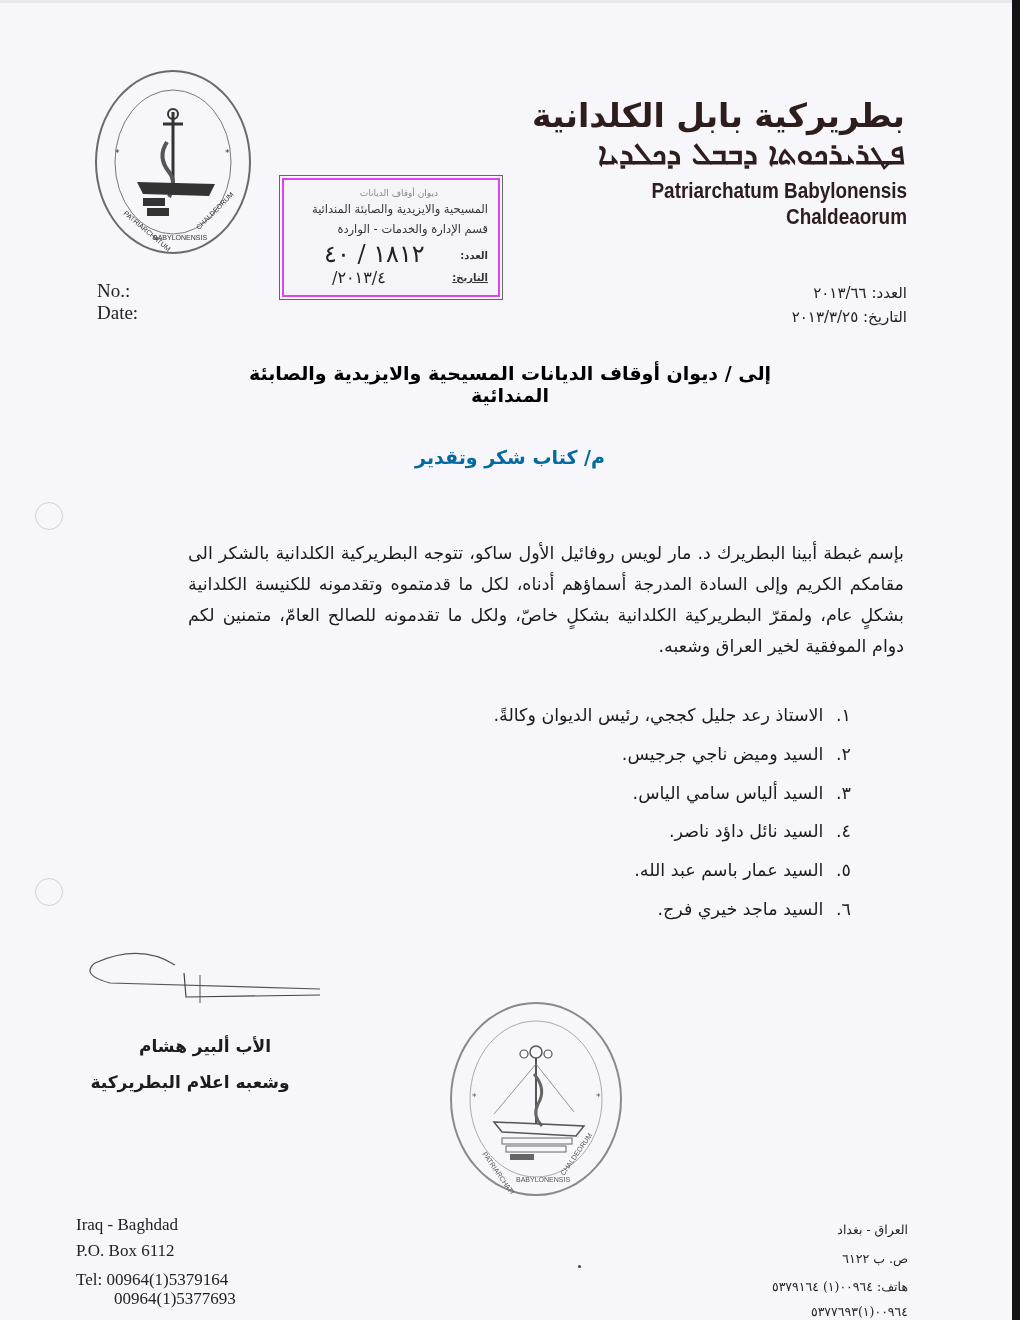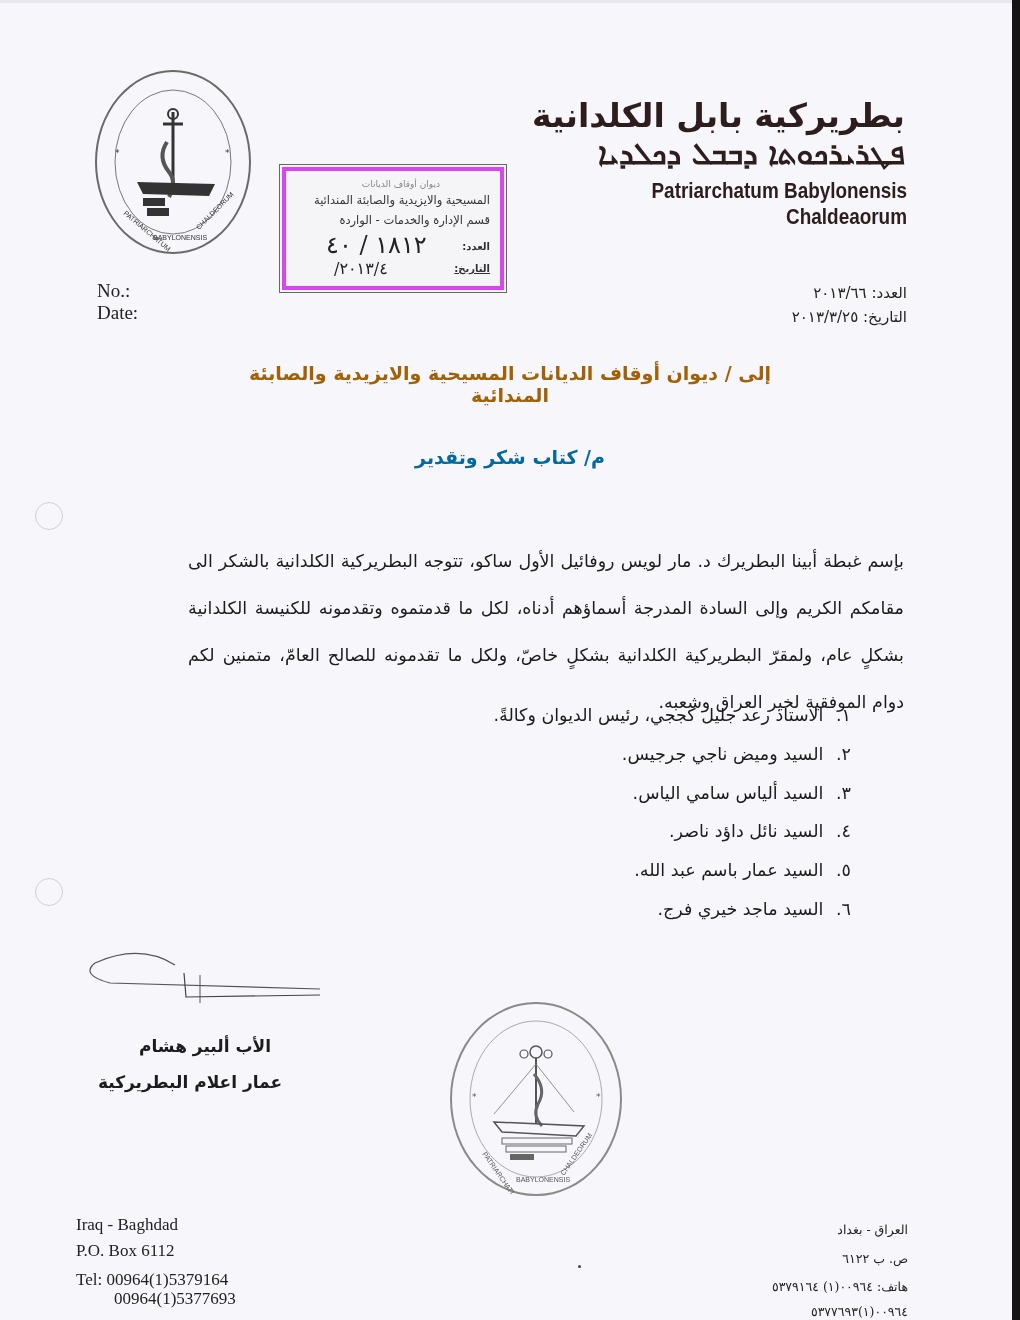"ديوان أوقاف الديانات" .stamp { border: 4px solid #d946ef -> 2px solid #d946ef; top: 167px -> 178px }
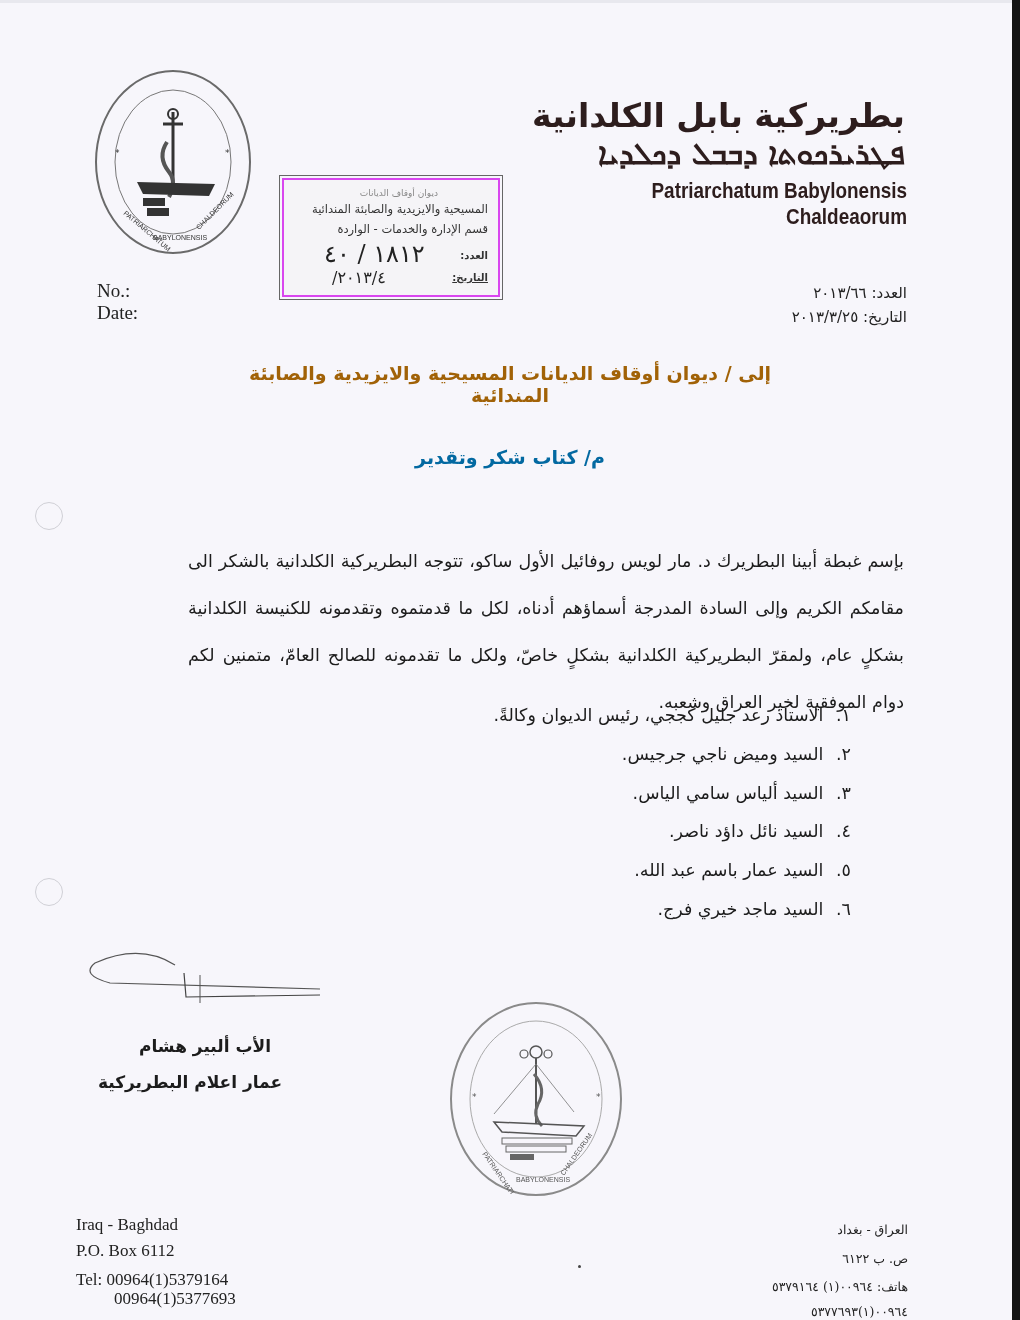"إلى / ديوان أوقاف الديانات" .to-line { color: #a16207 -> #000000 }
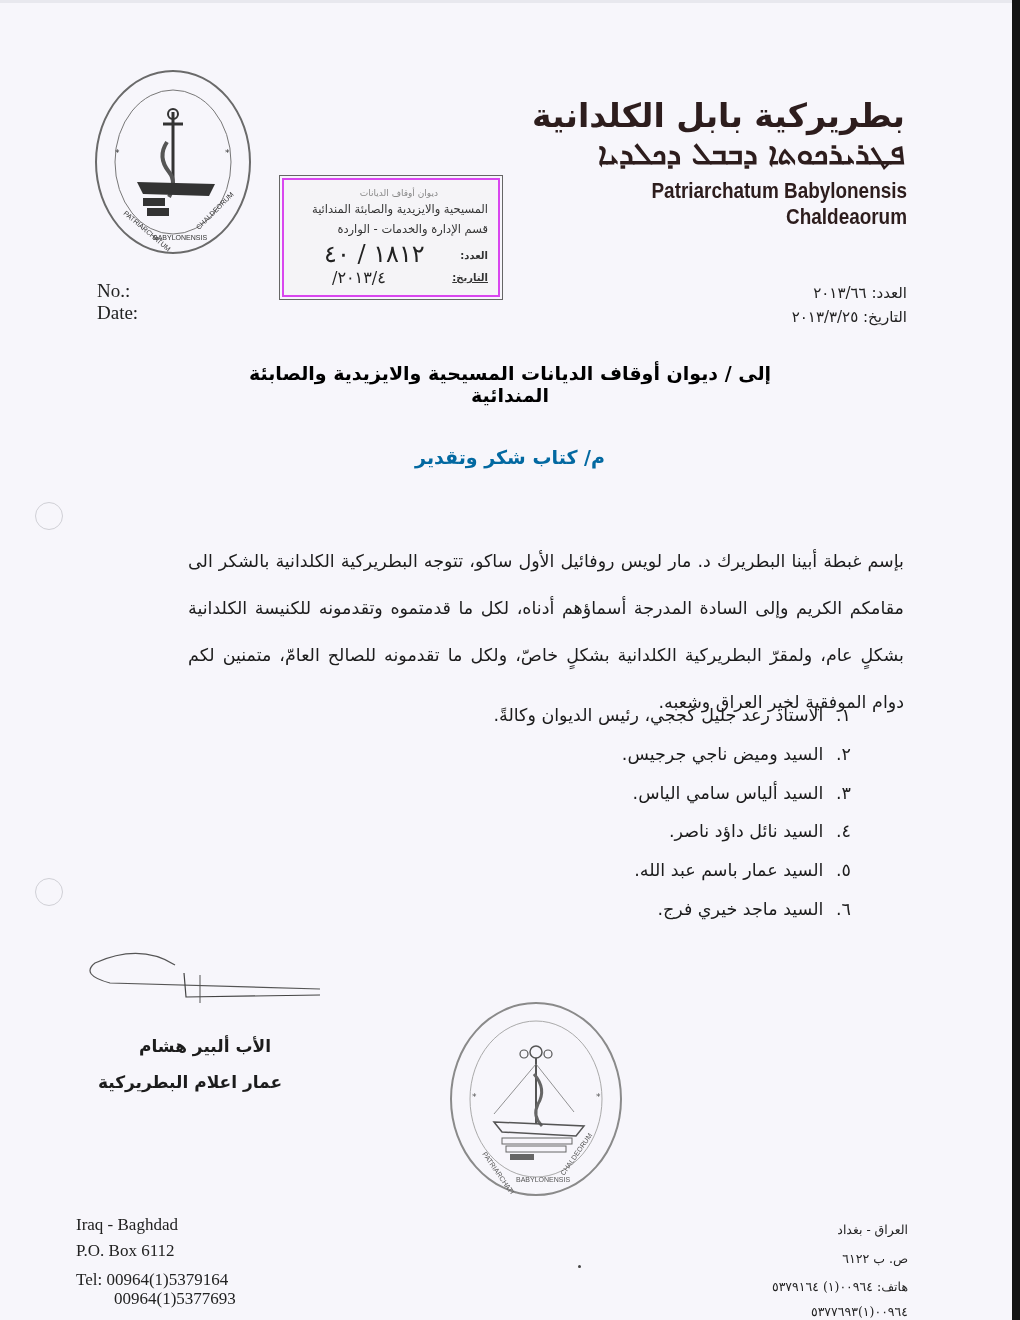"بإسم غبطة أبينا البطريرك د." .body-par { line-height: 47px -> 31px }
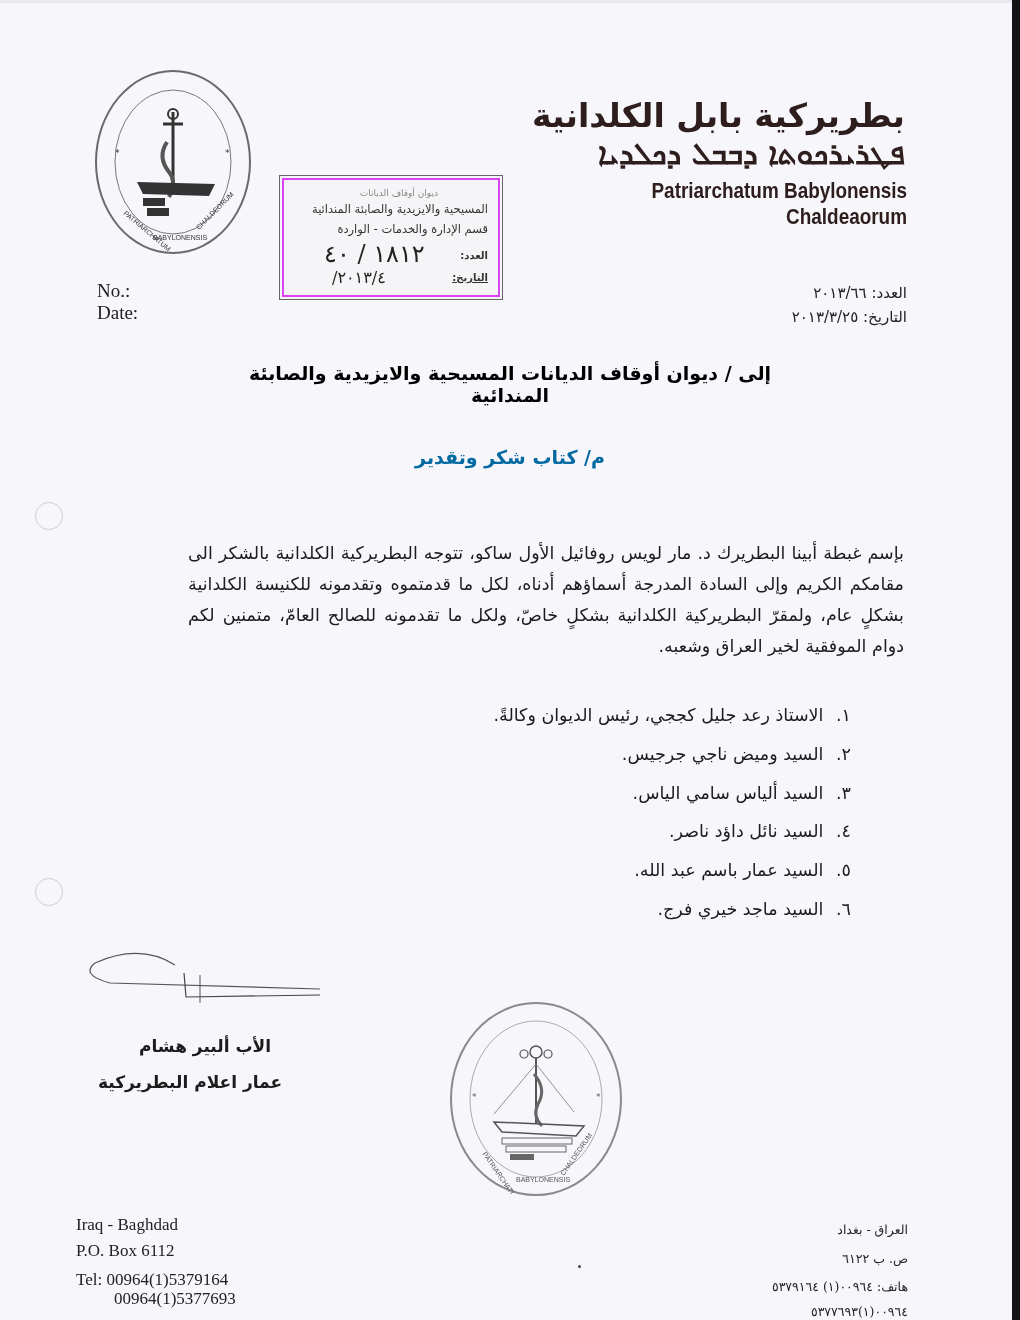"عمار اعلام البطريركية" div.sig-title { text: عمار -> وشعبه }
